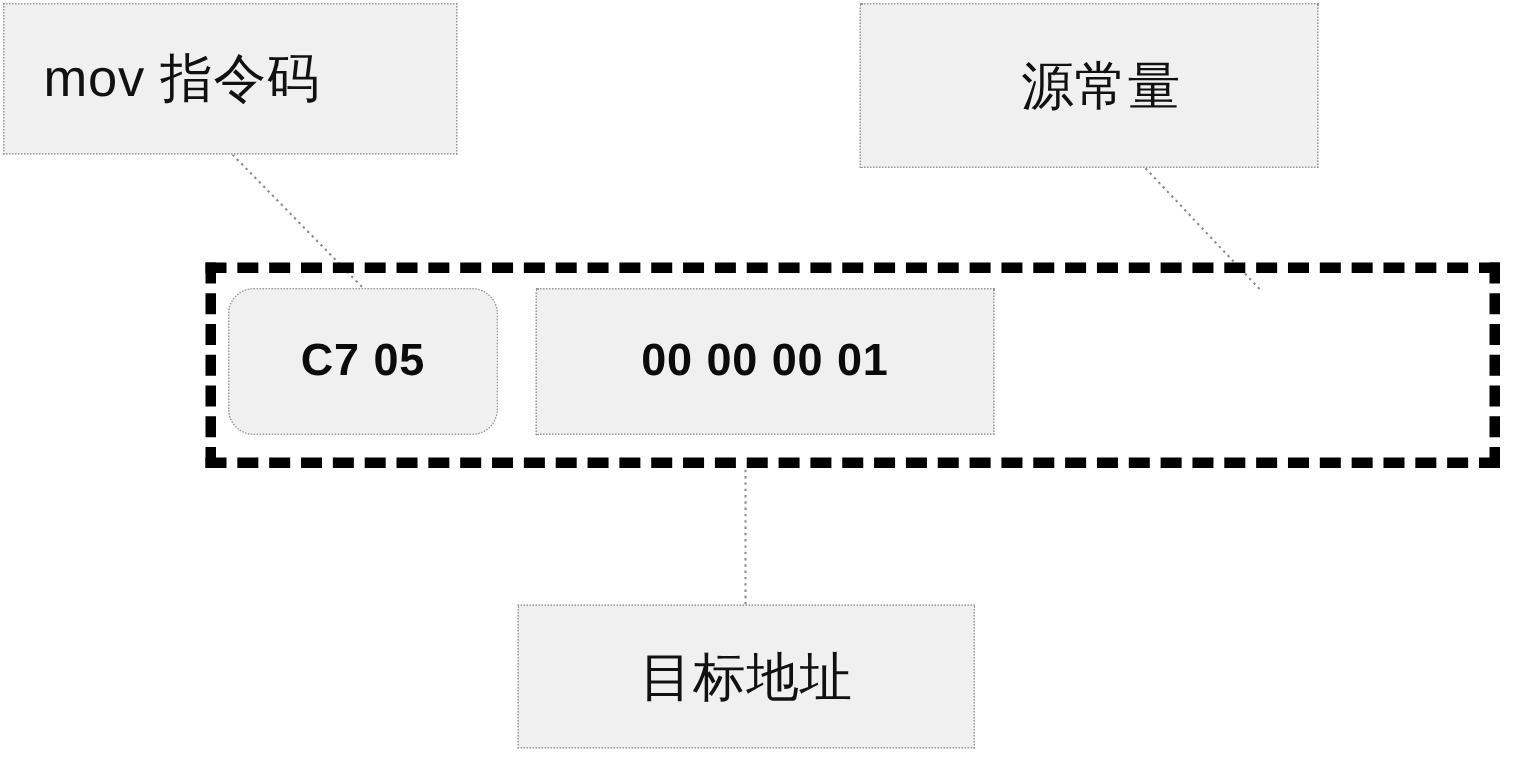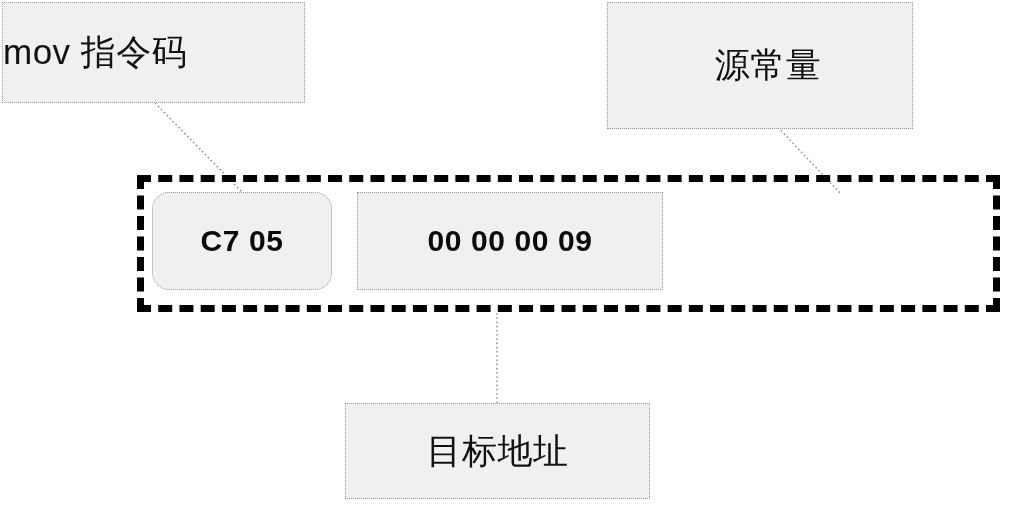"mov 指令码" #label-opcode { padding-left: none -> 26px }
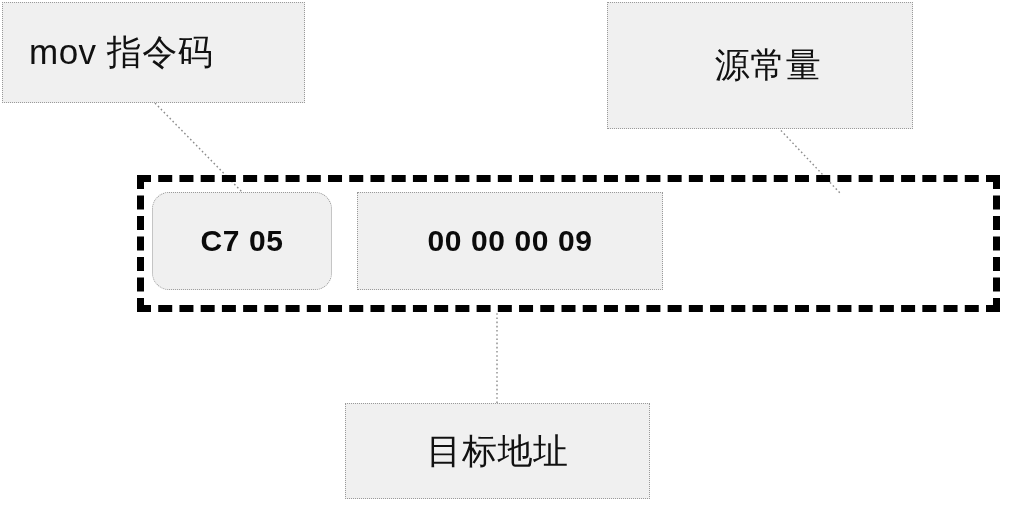"源常量" #label-immediate { height: 127px -> 110px; left: 607px -> 573px }
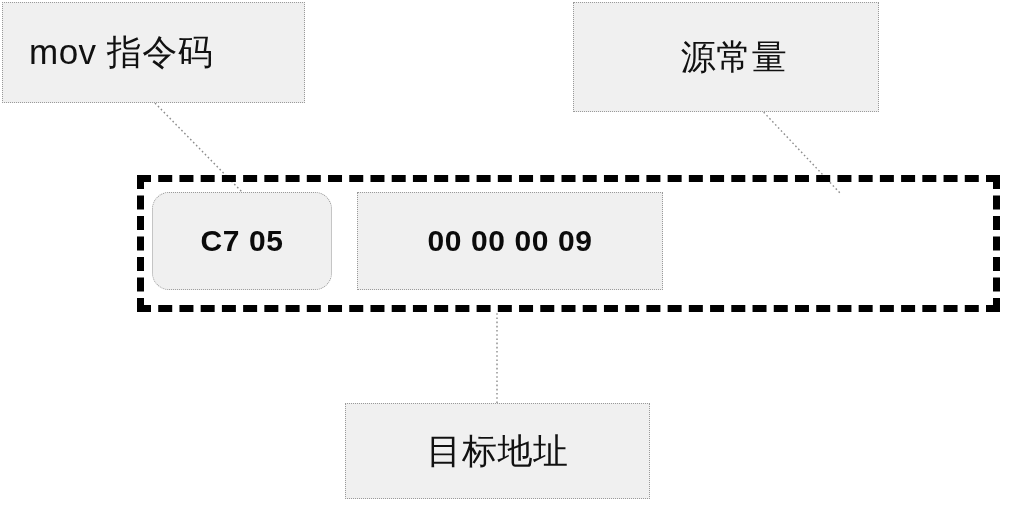"00 00 00 09" div.byte-box { text: 09 -> 01 }
